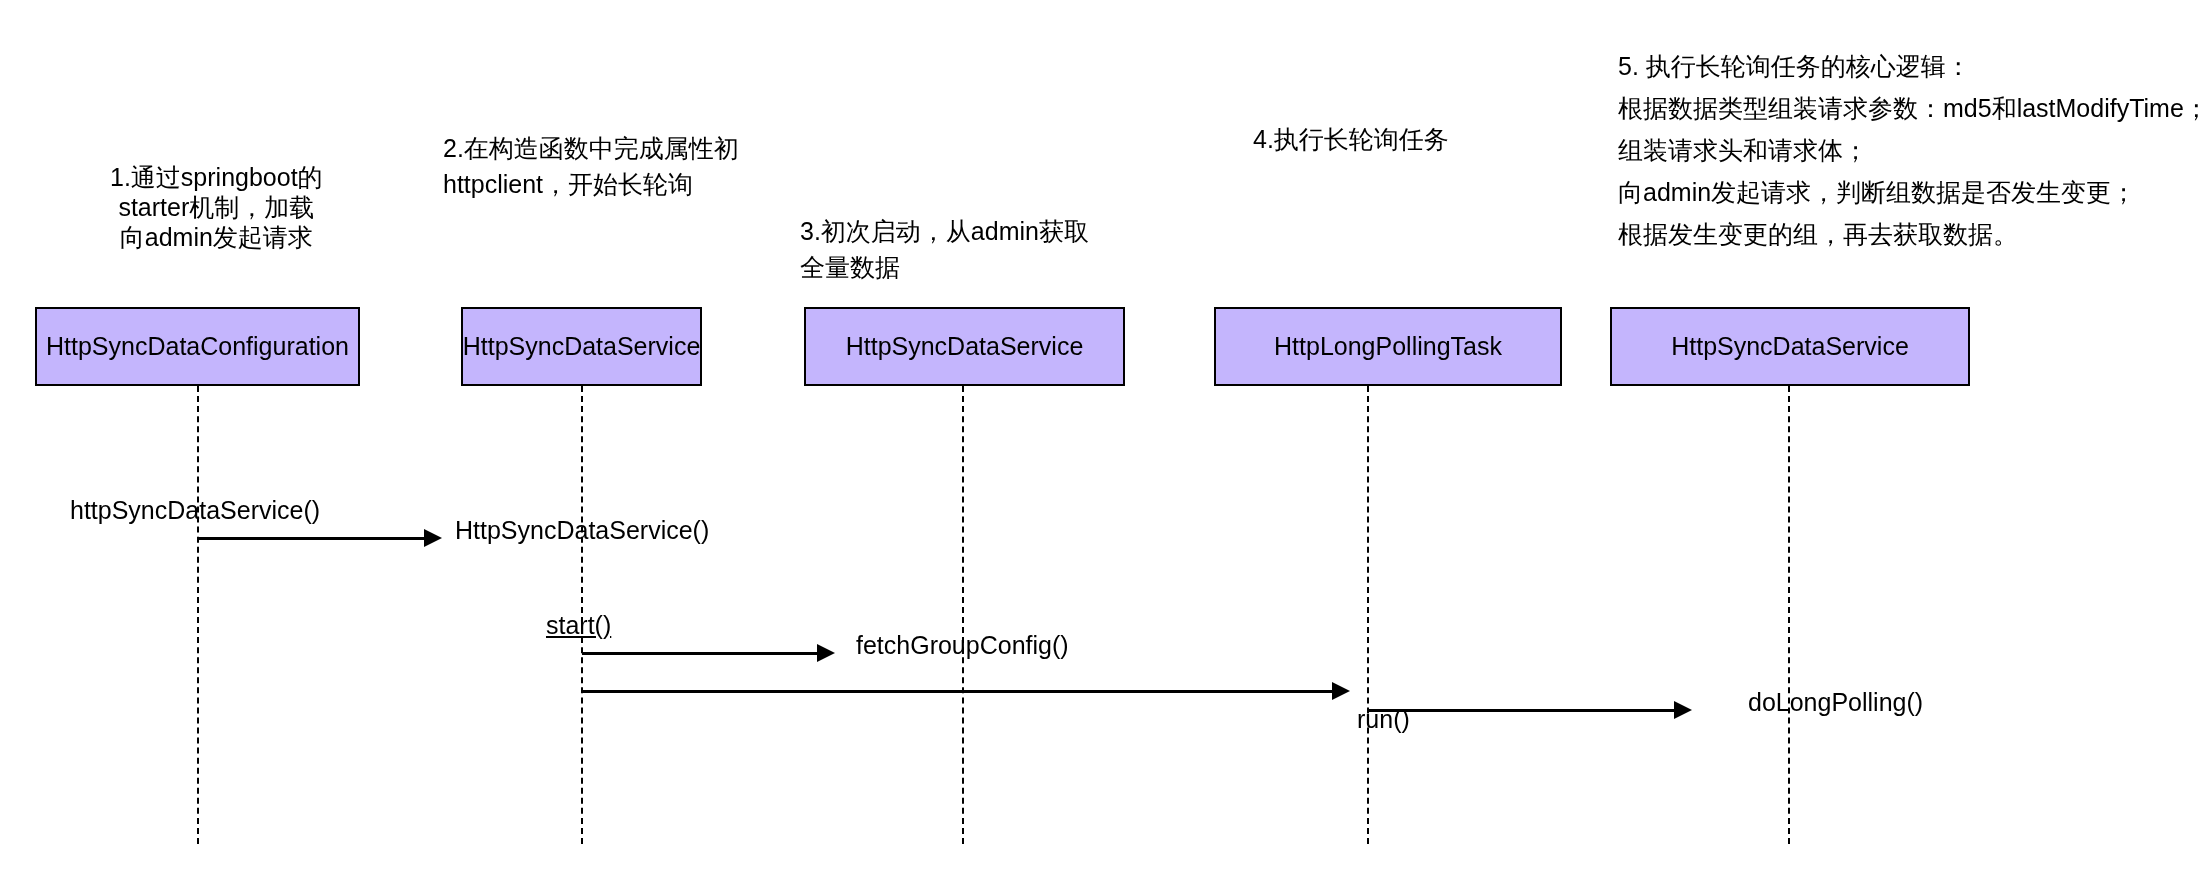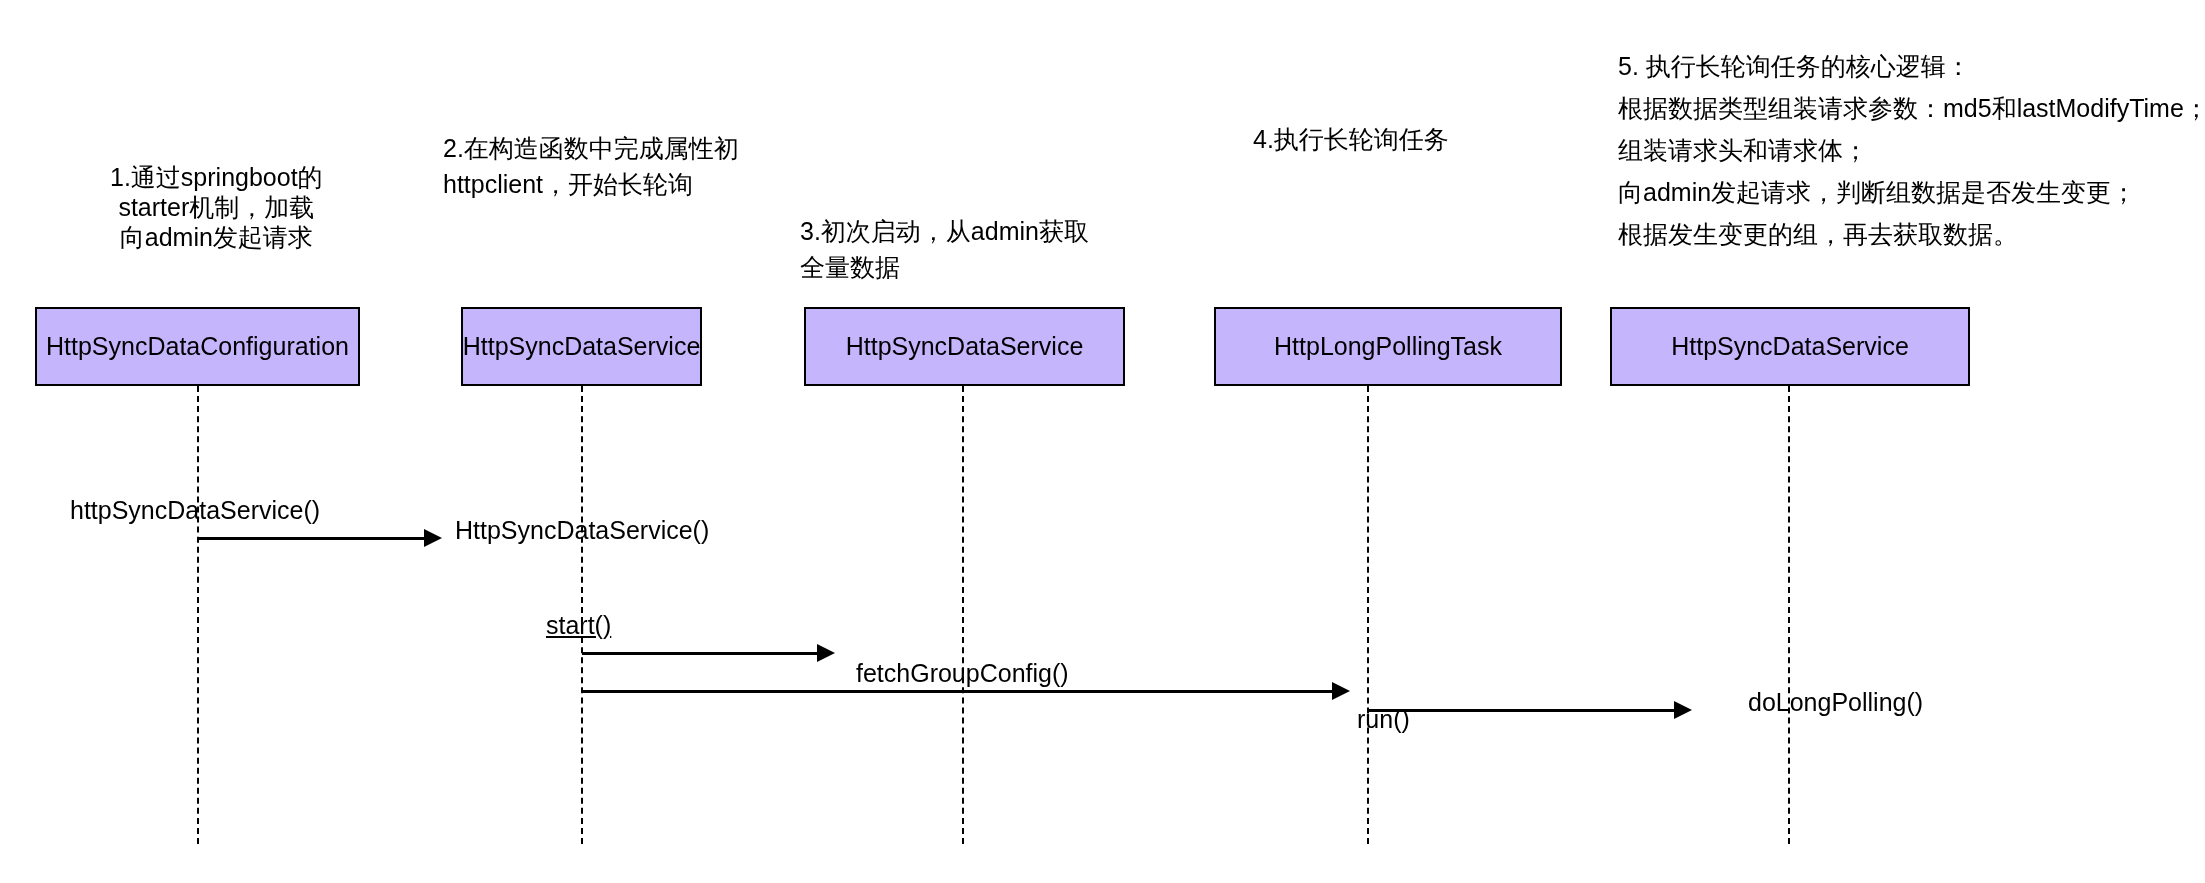"fetchGroupConfig()" div.msg-label { margin-top: 28px -> none }
